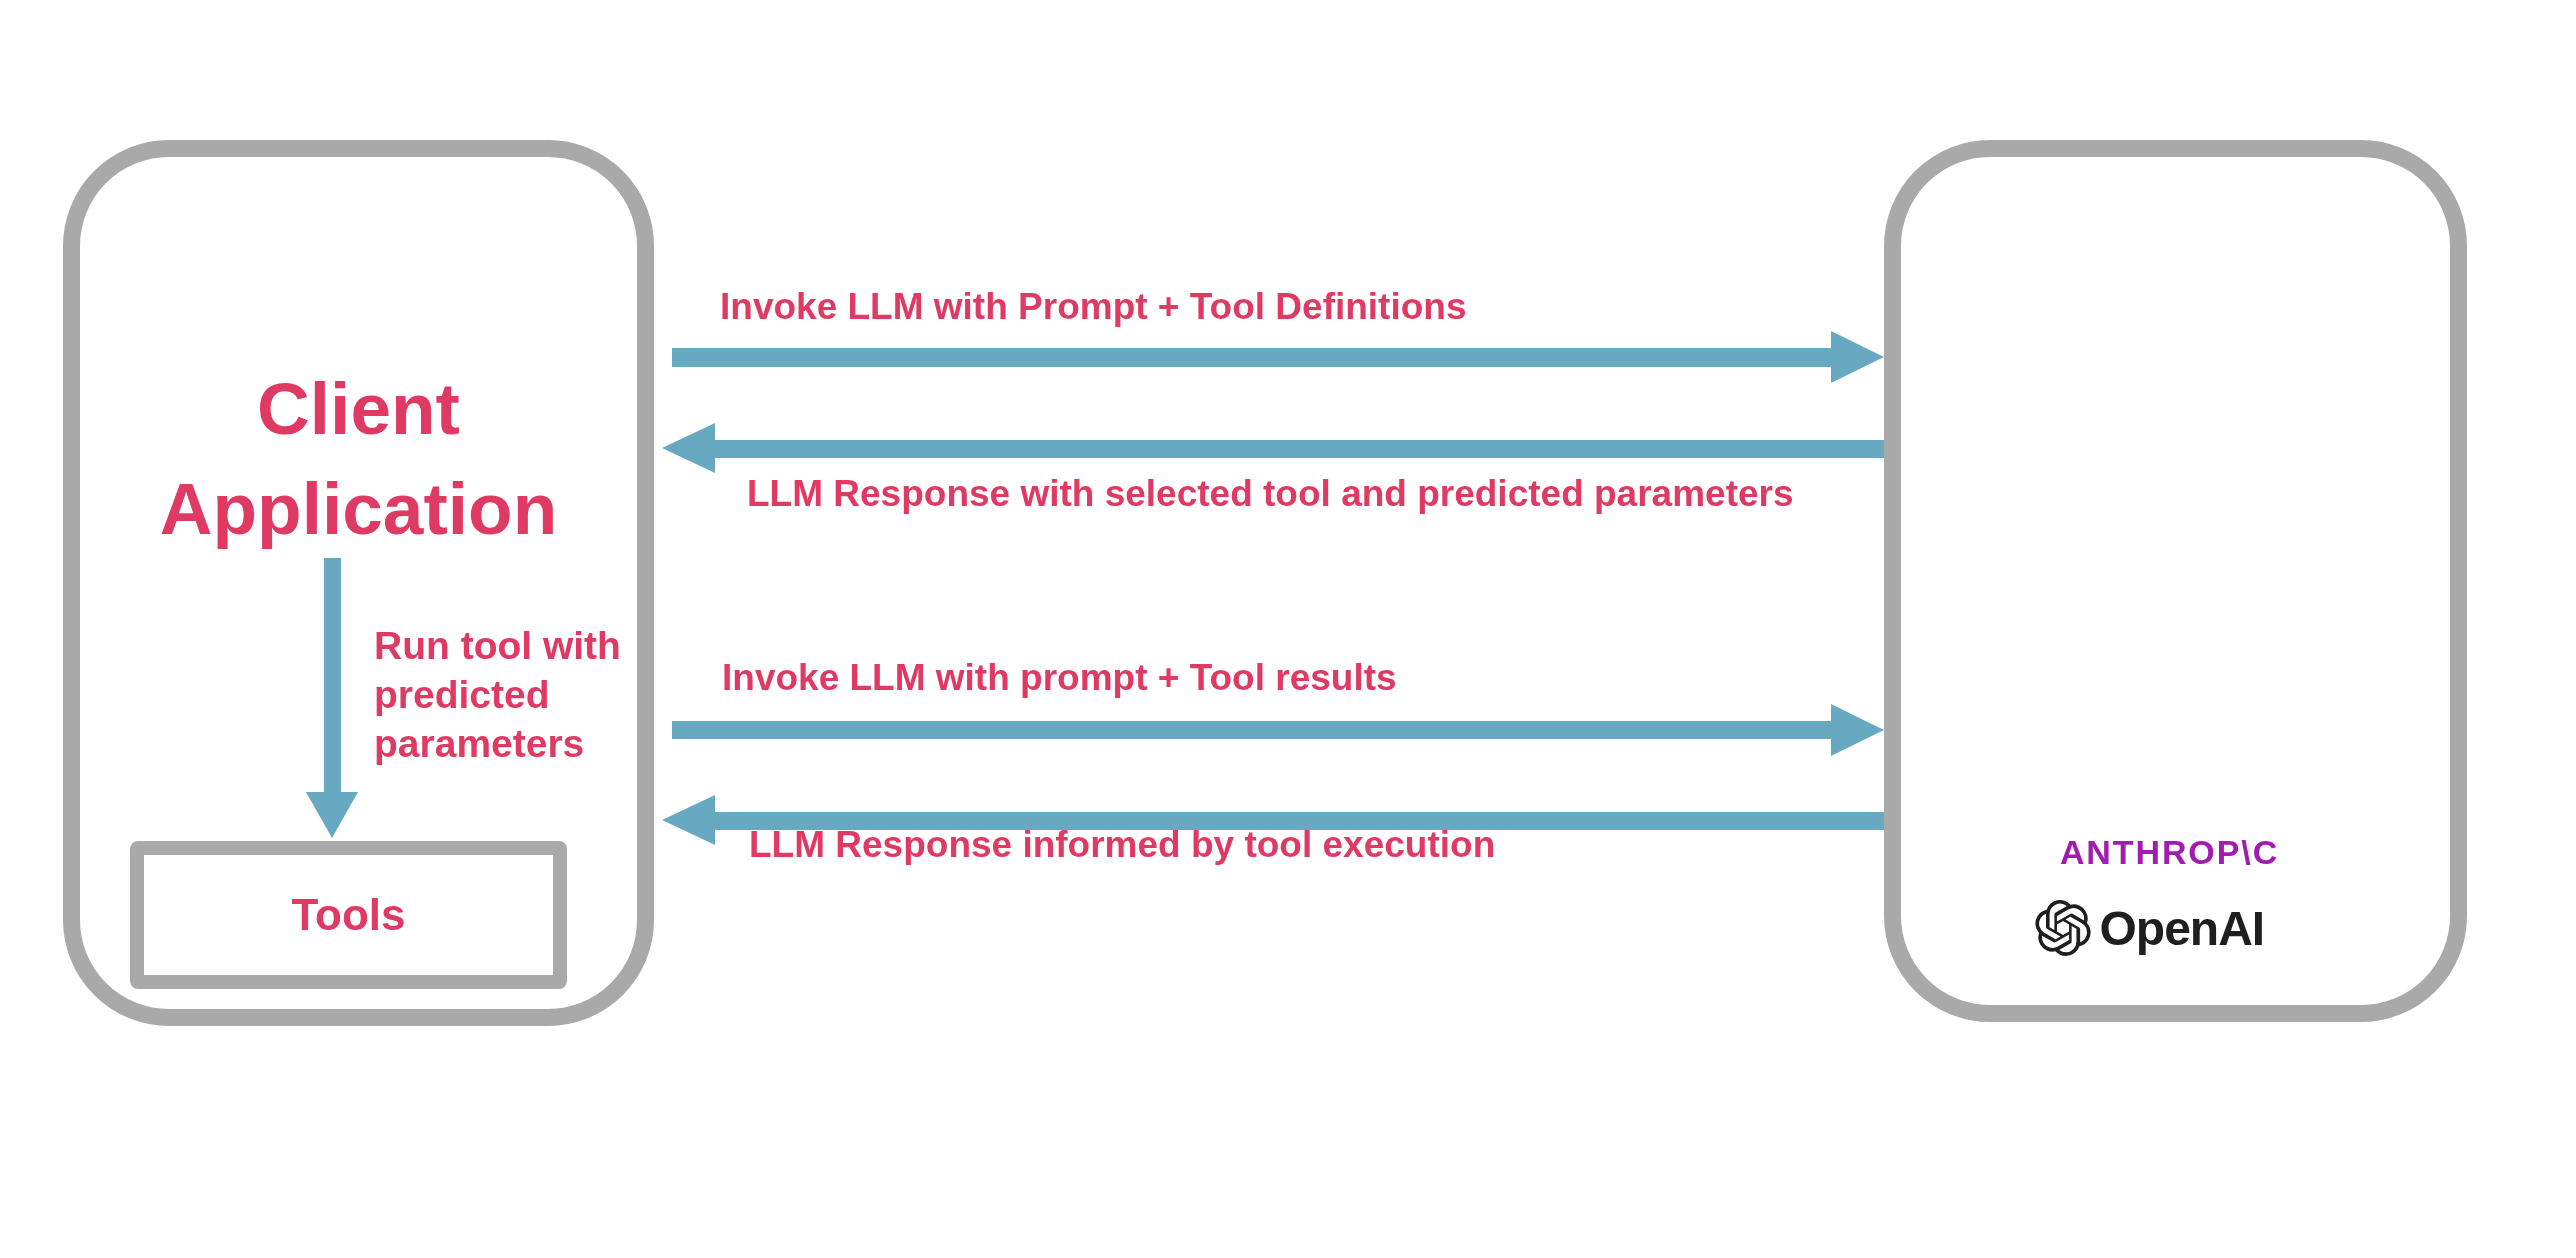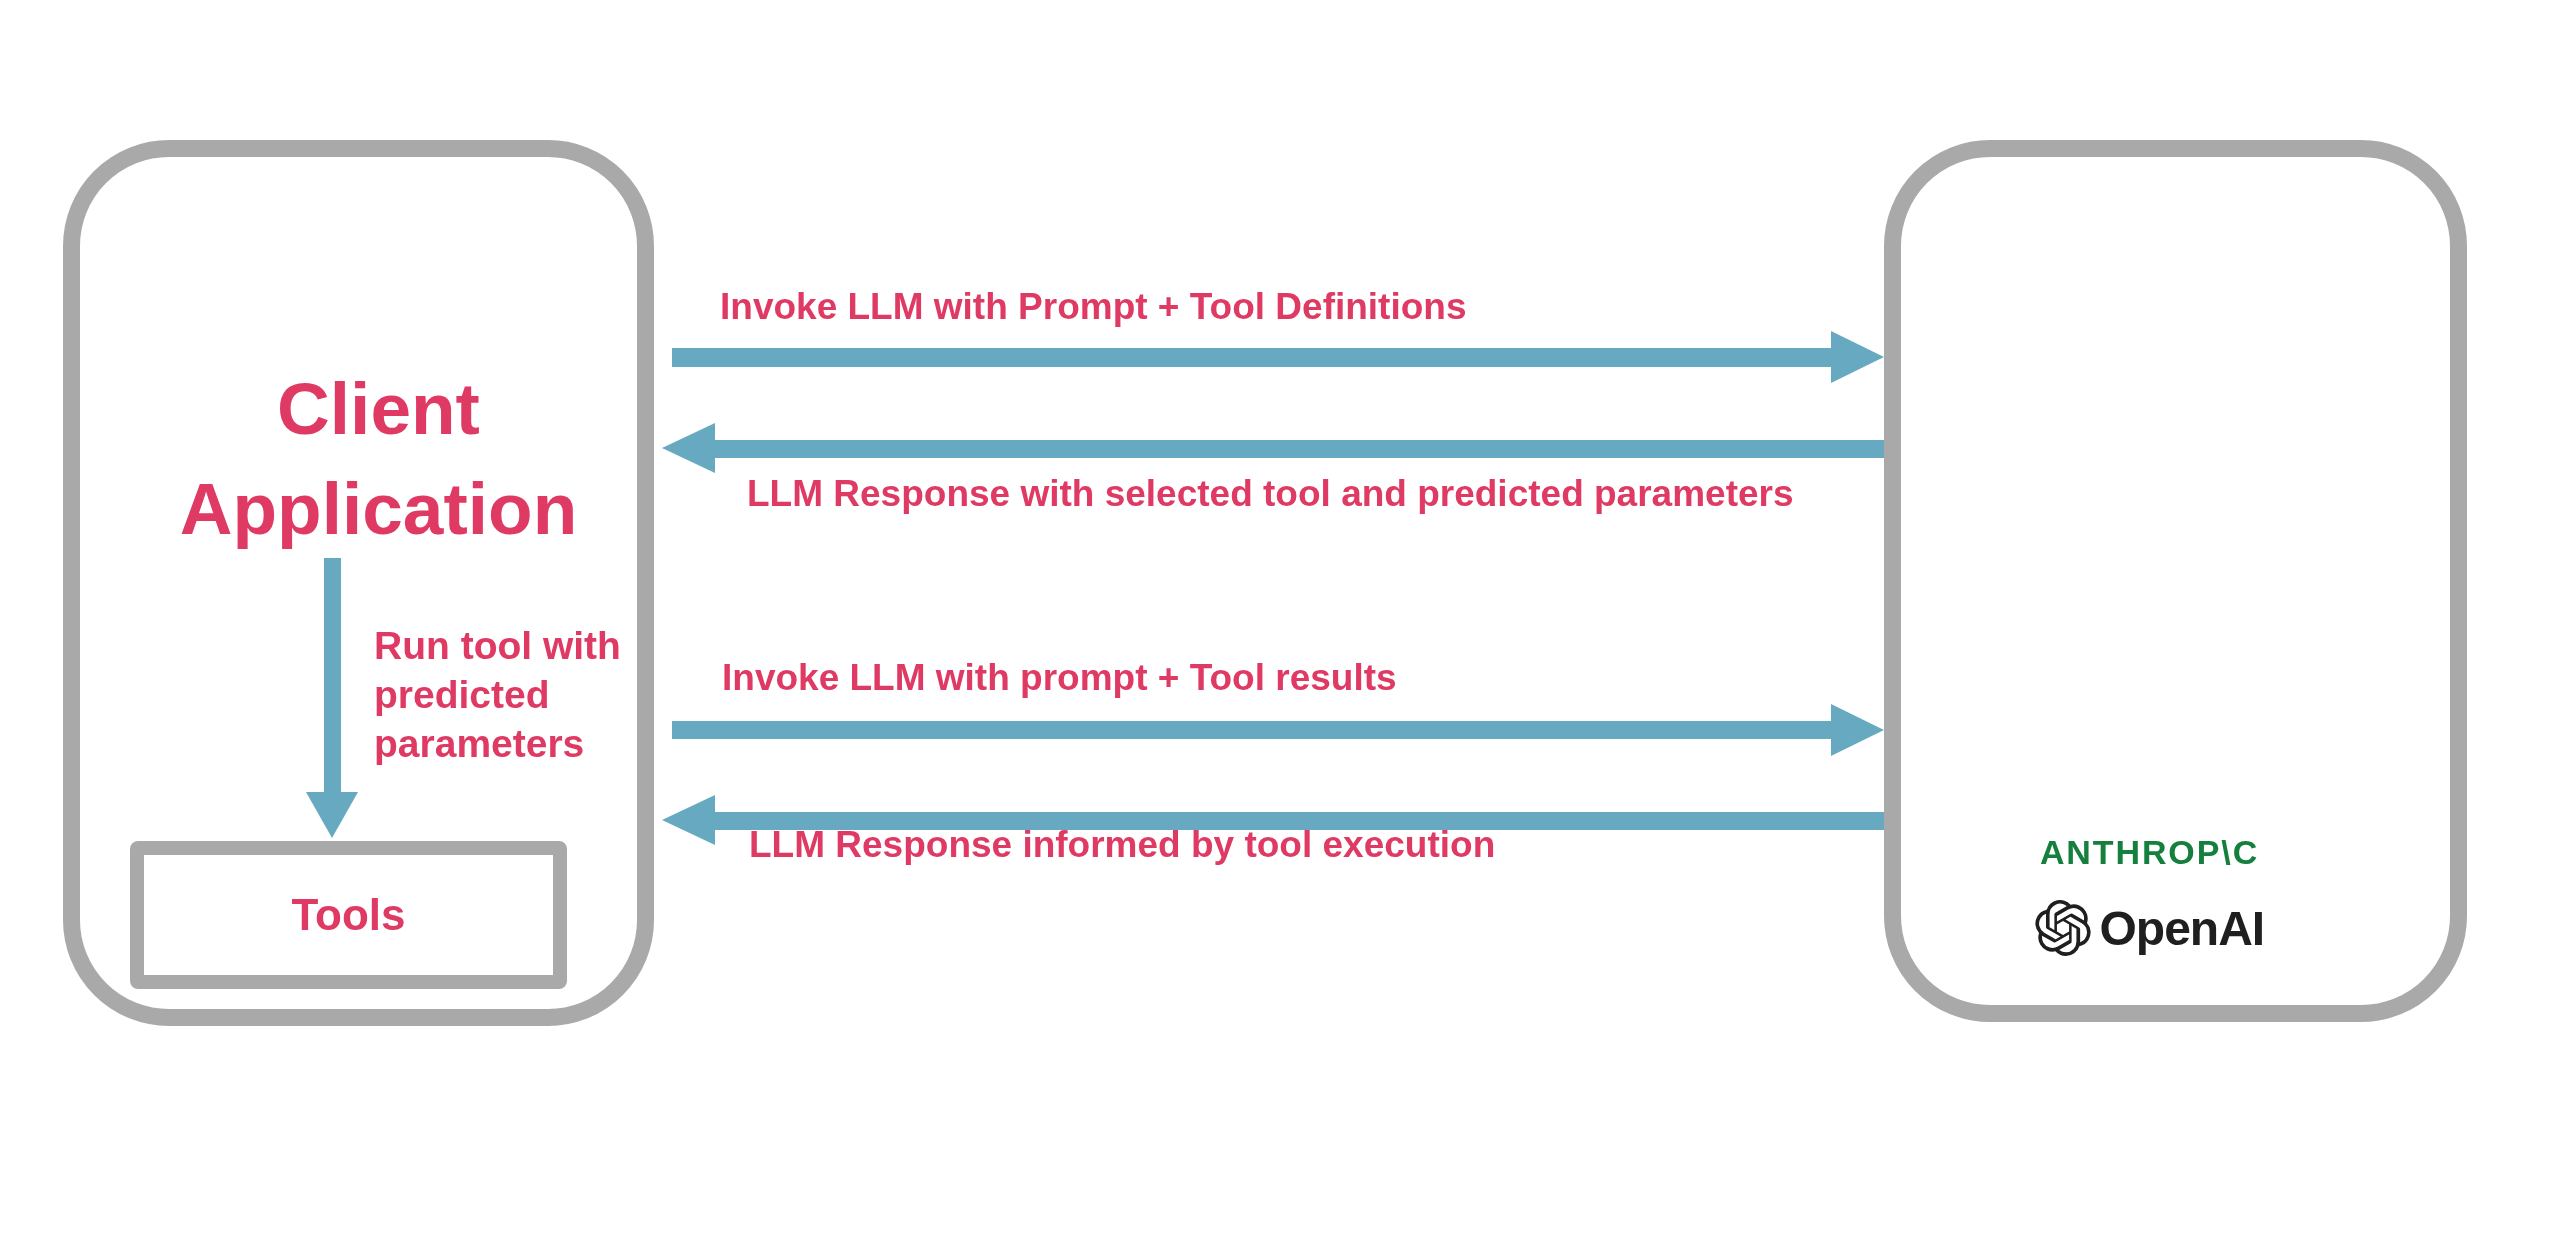"Client" .client-title { margin-left: 20px -> none }
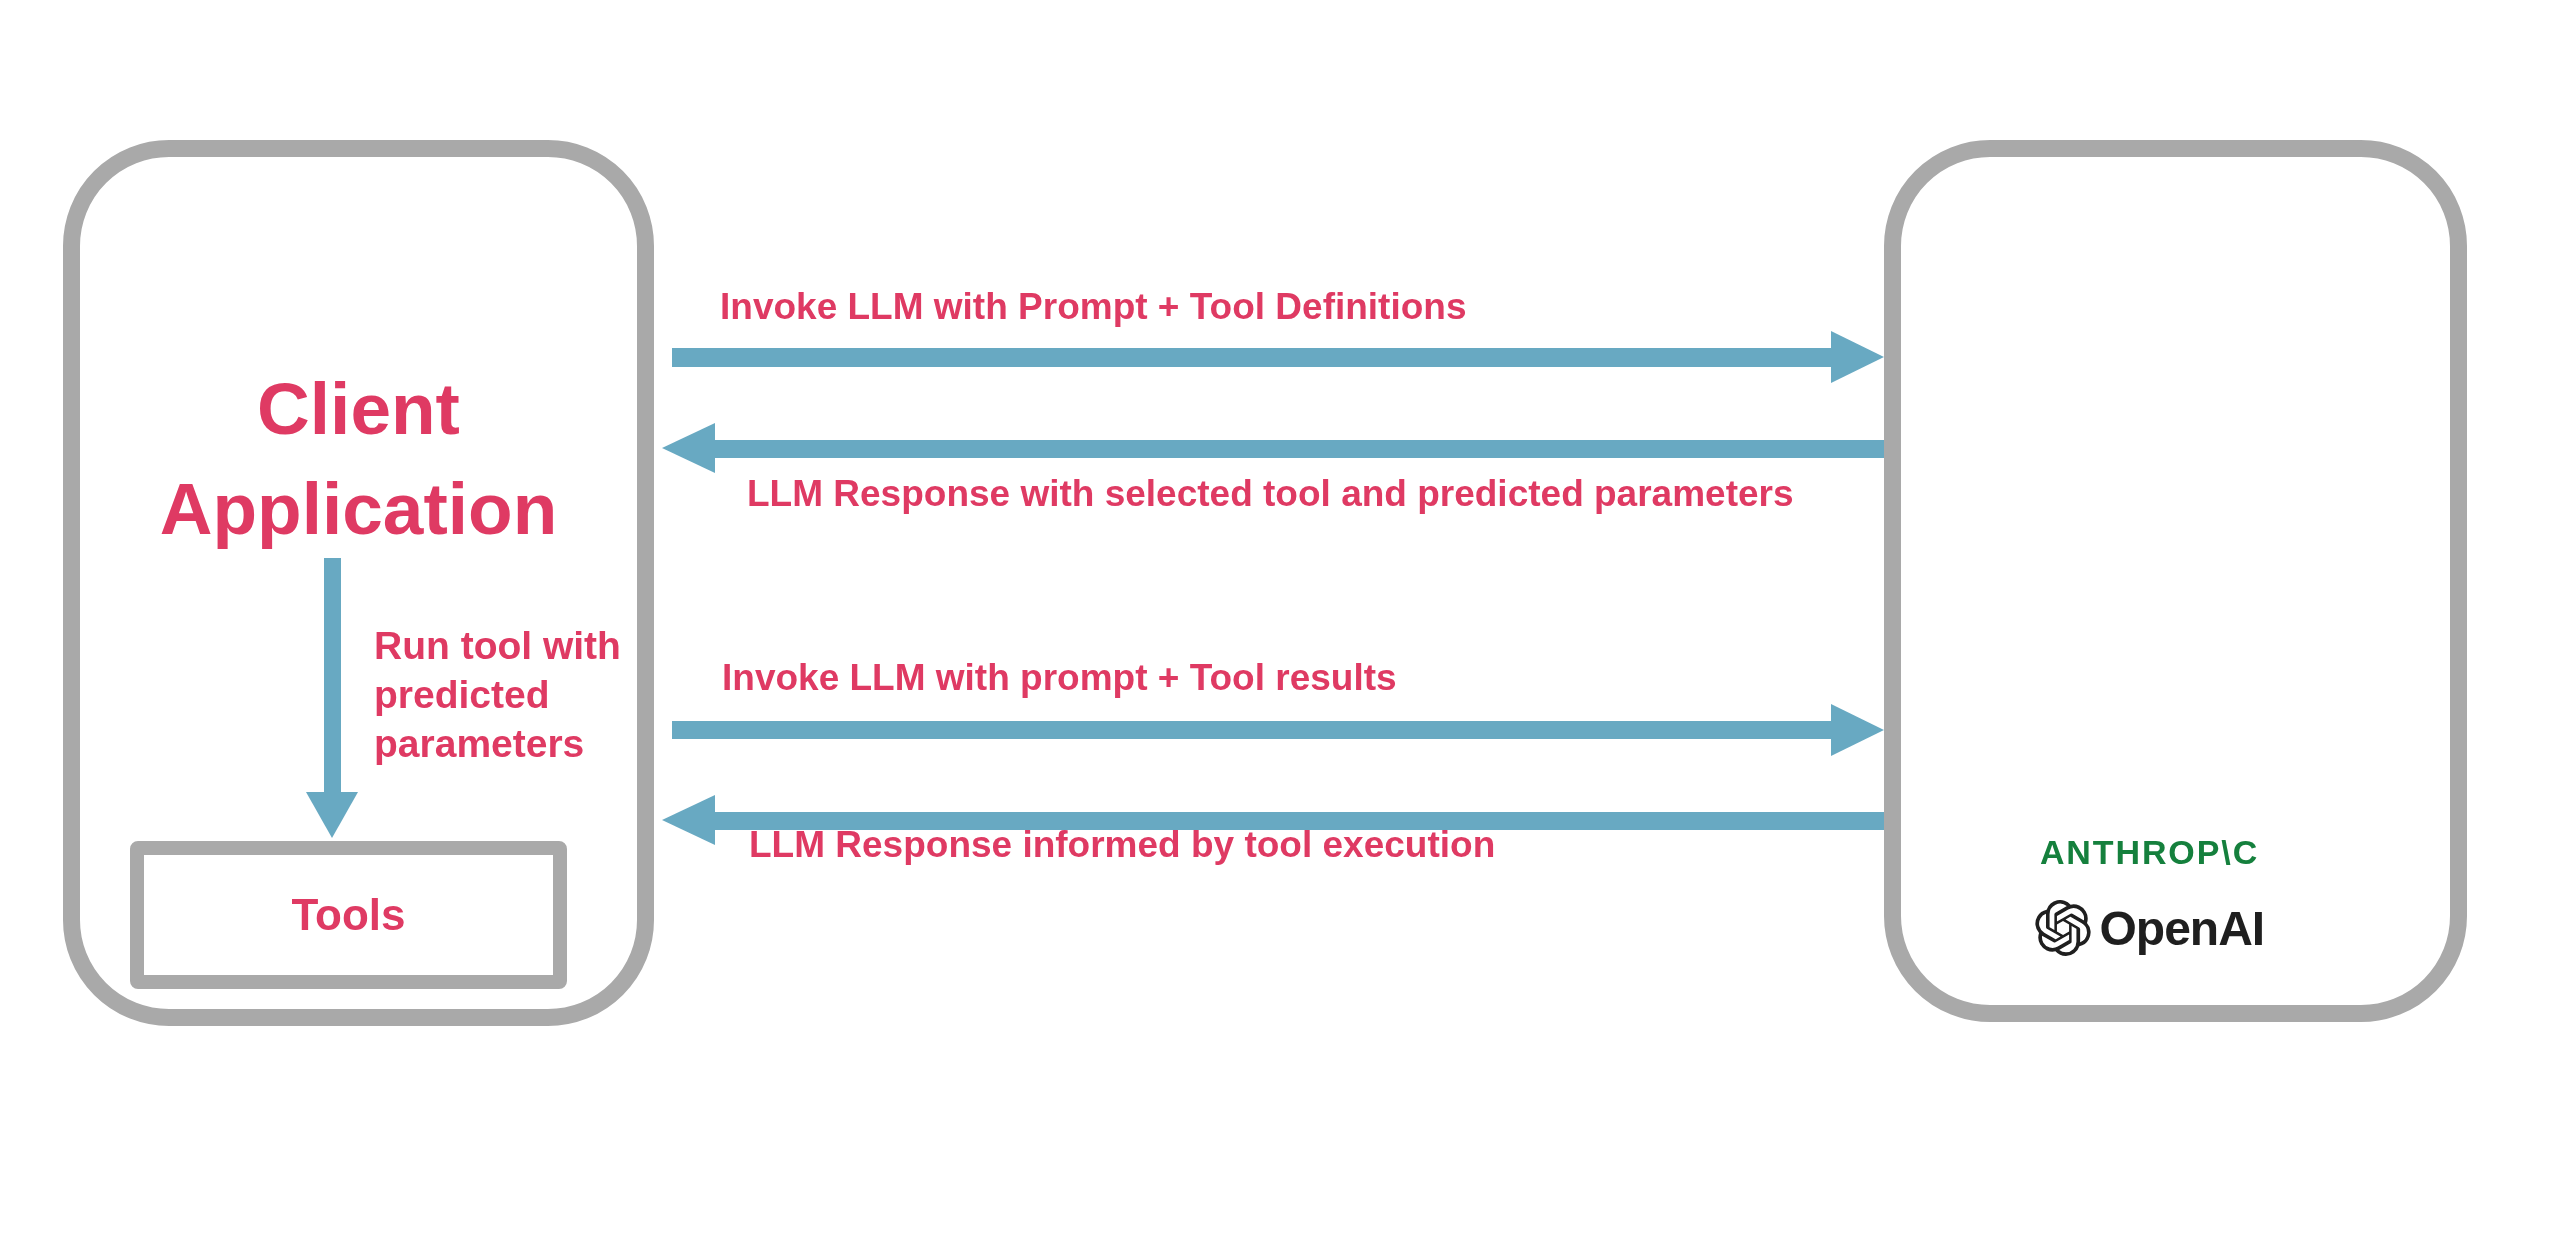"ANTHROP\C" .anthropic-label { color: #15803d -> #a21caf; padding-left: none -> 20px }
